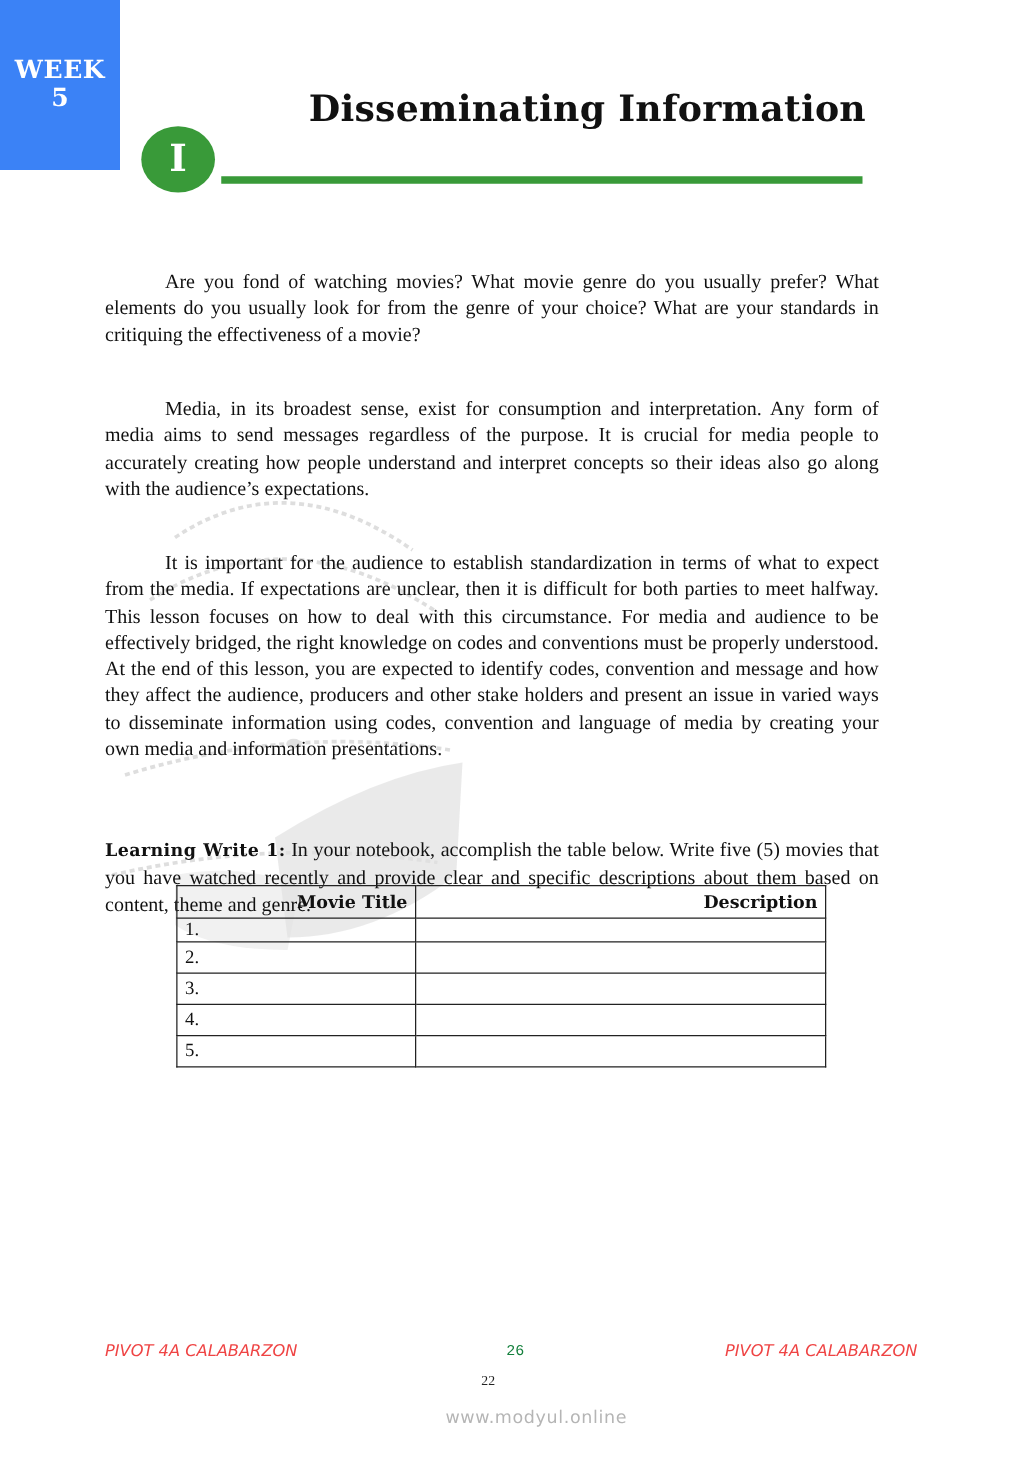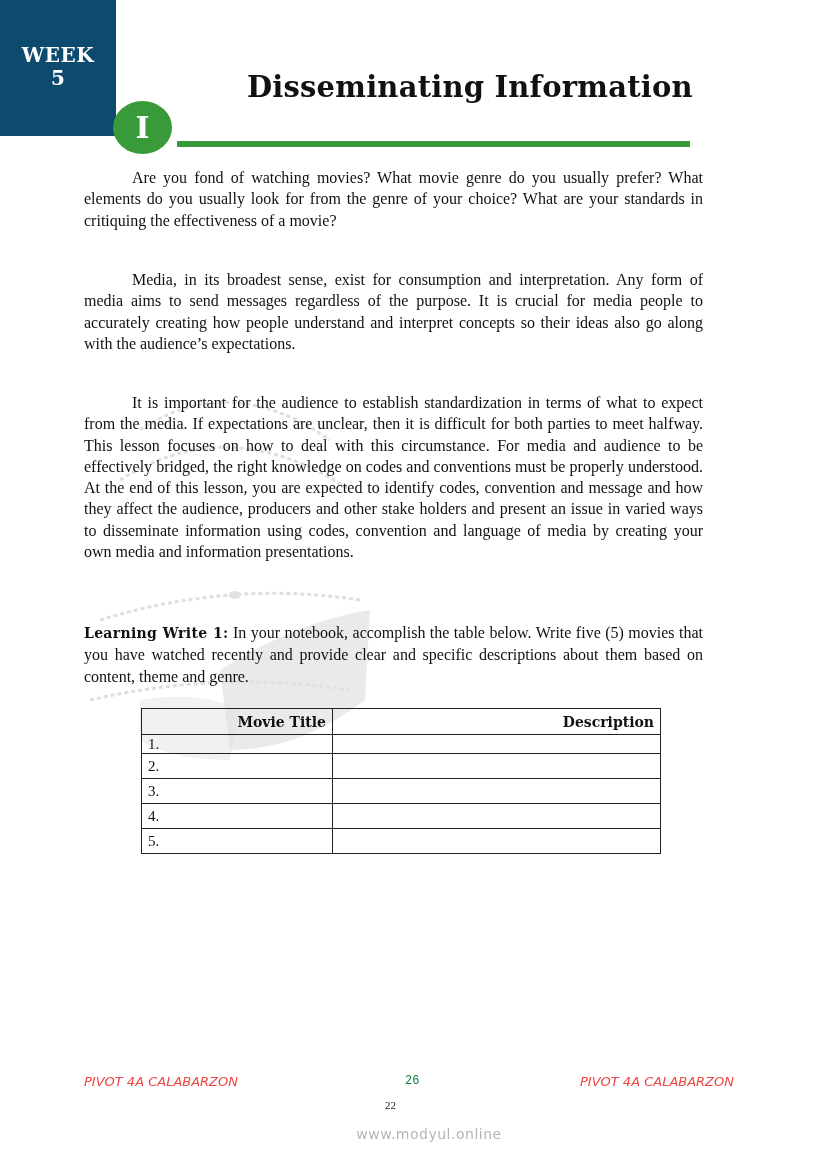"WEEK" .week-box { background: #0c4a6e -> #3b82f6; width: 116px -> 96px }
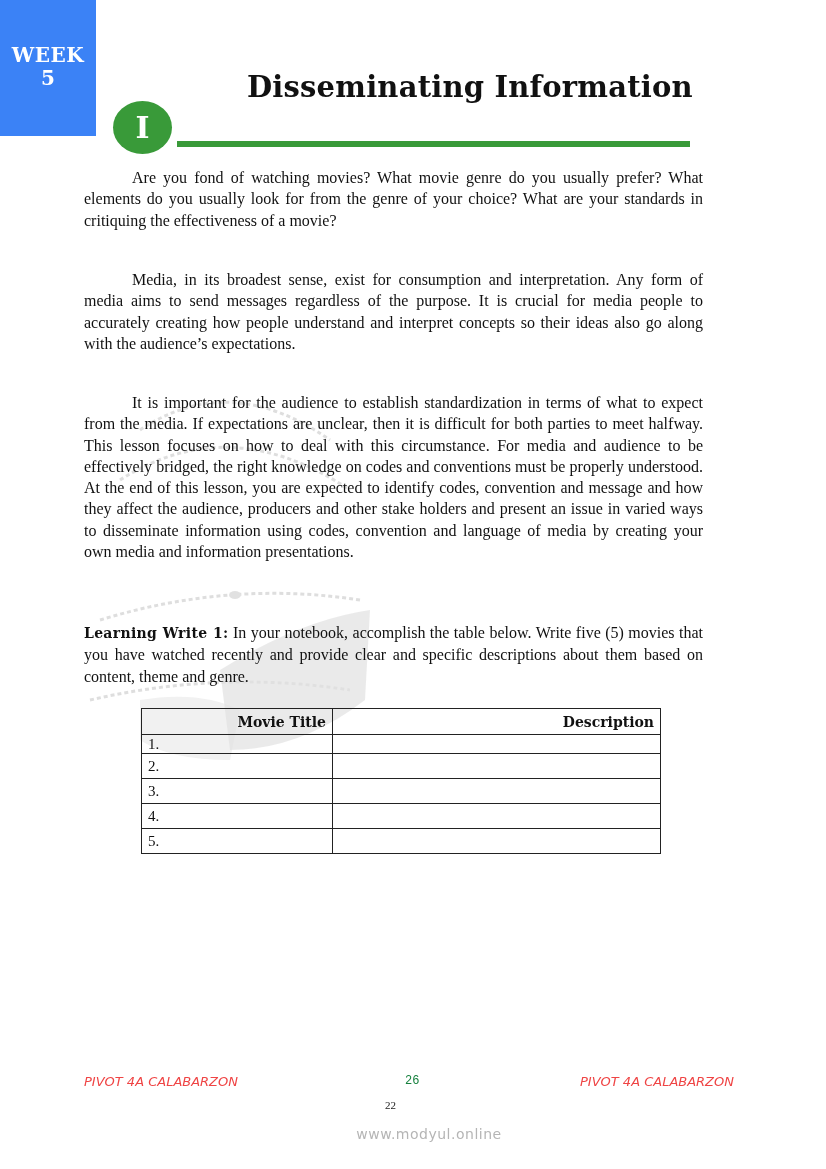"Are you fond of watching" .para { margin-top: none -> 48px }
